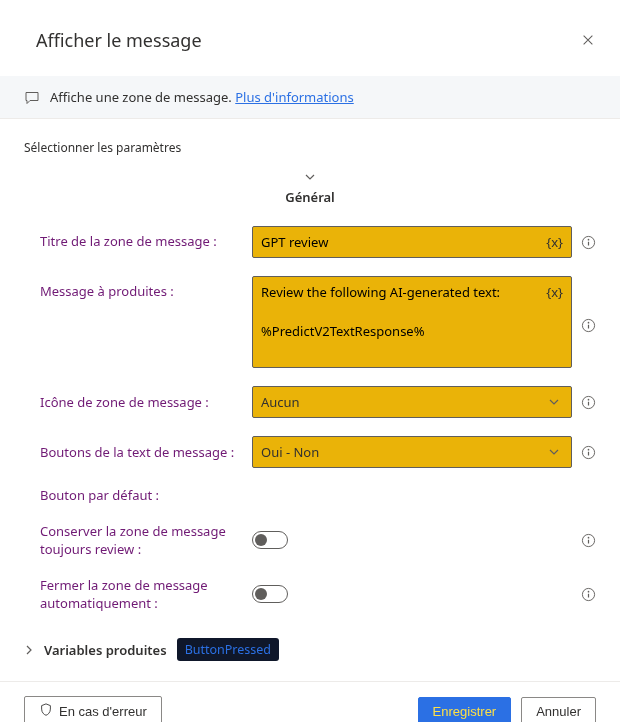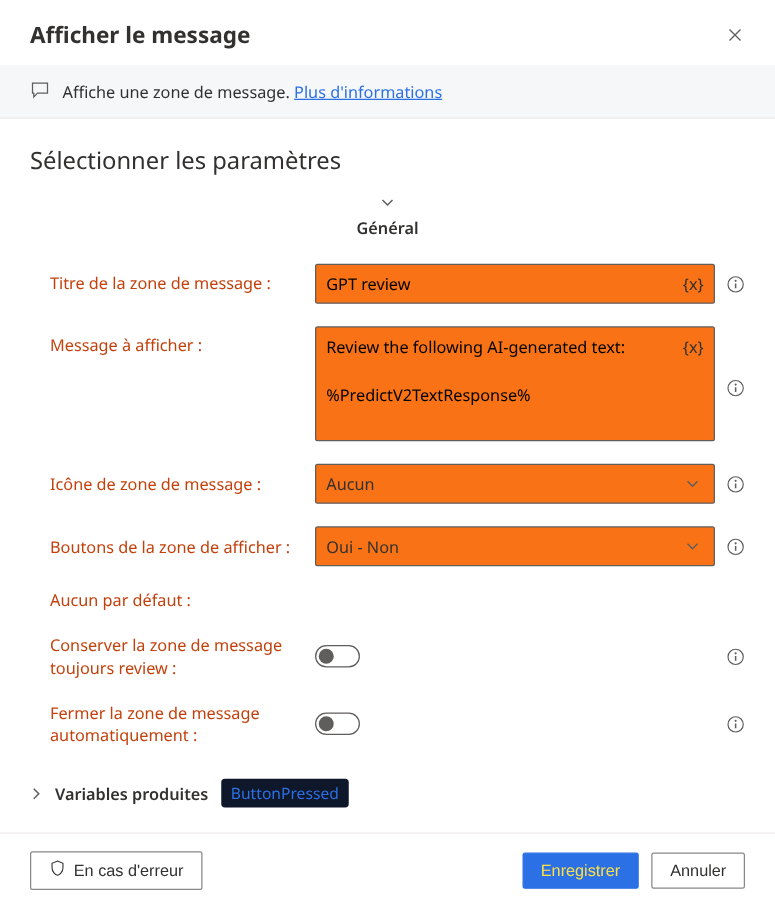"Afficher le message" .header h1 { font-weight: 700 -> 400; margin: 0 -> 12px }
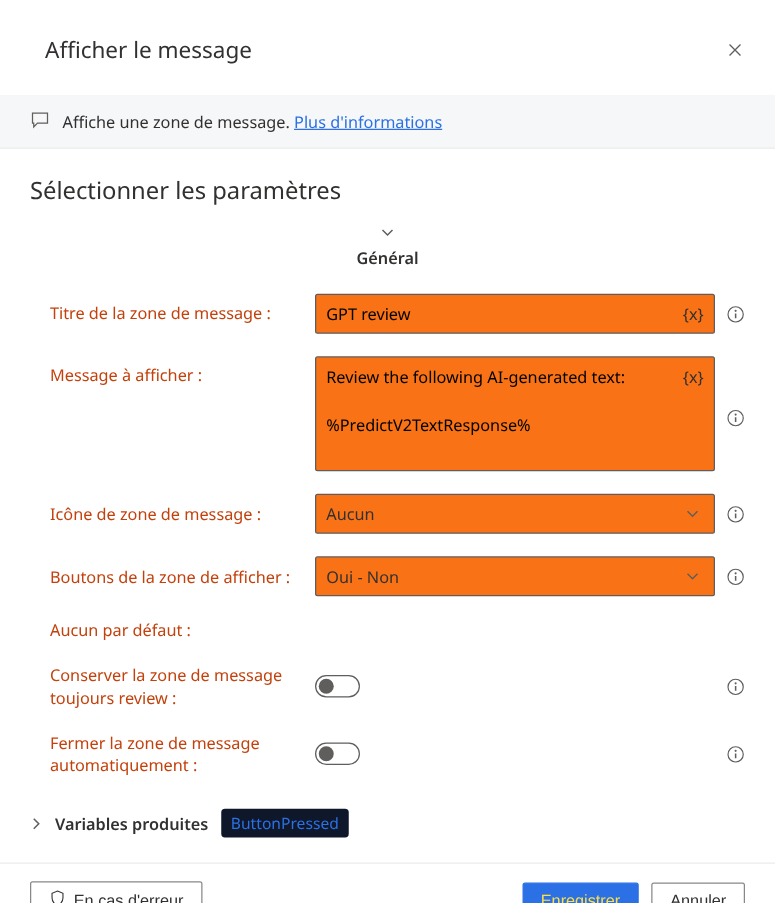"Affiche une zone de message." .info-bar { align-items: flex-start -> flex-end }
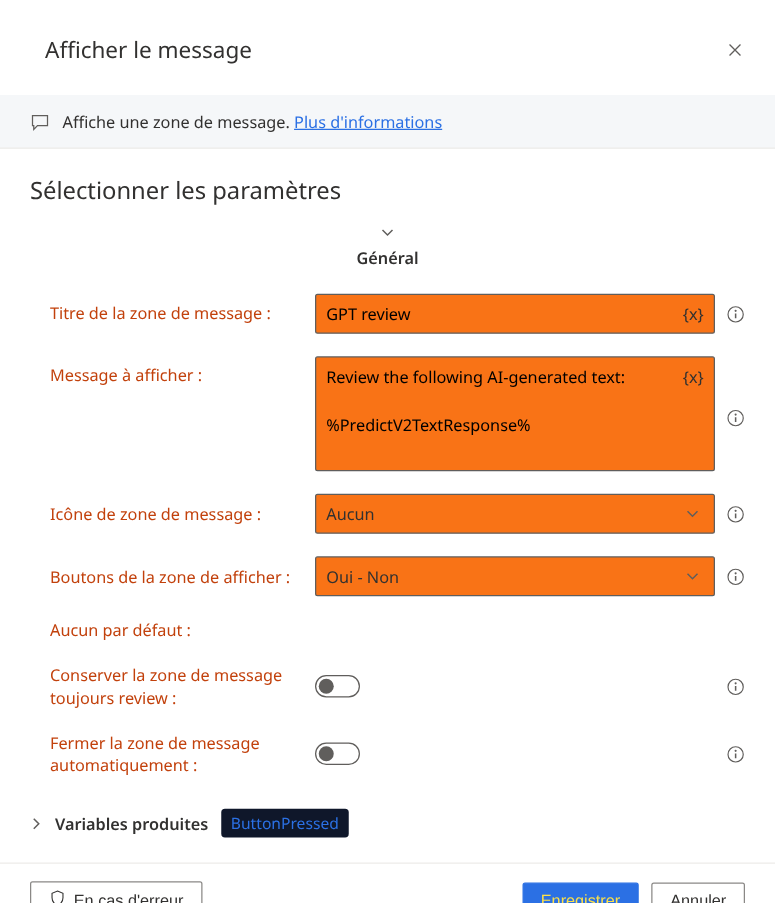"Sélectionner les paramètres" .section-title { font-size: 19px -> 12px }
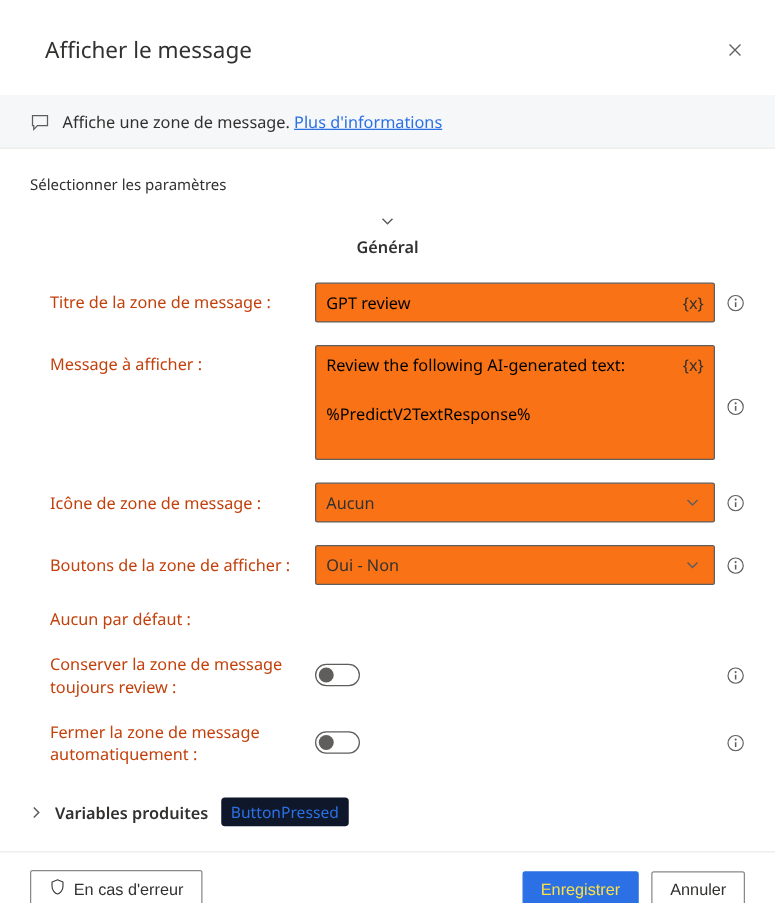"Titre de la zone de" .label-col { color: #c2410c -> #701a75 }
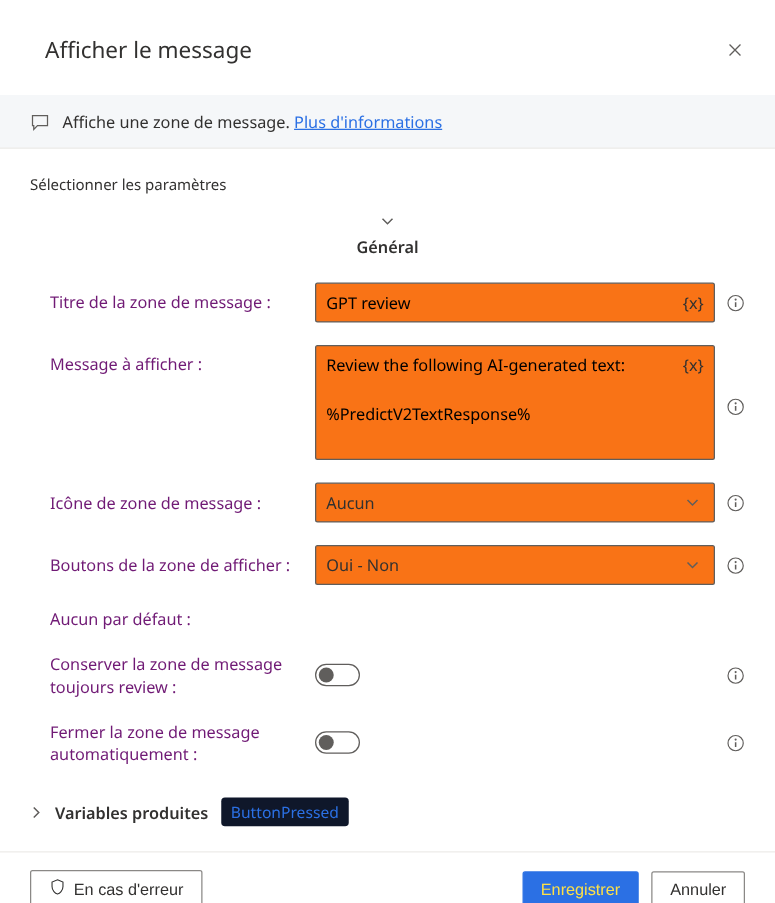"GPT review" .input-wrap { background: #f97316 -> #eab308 }
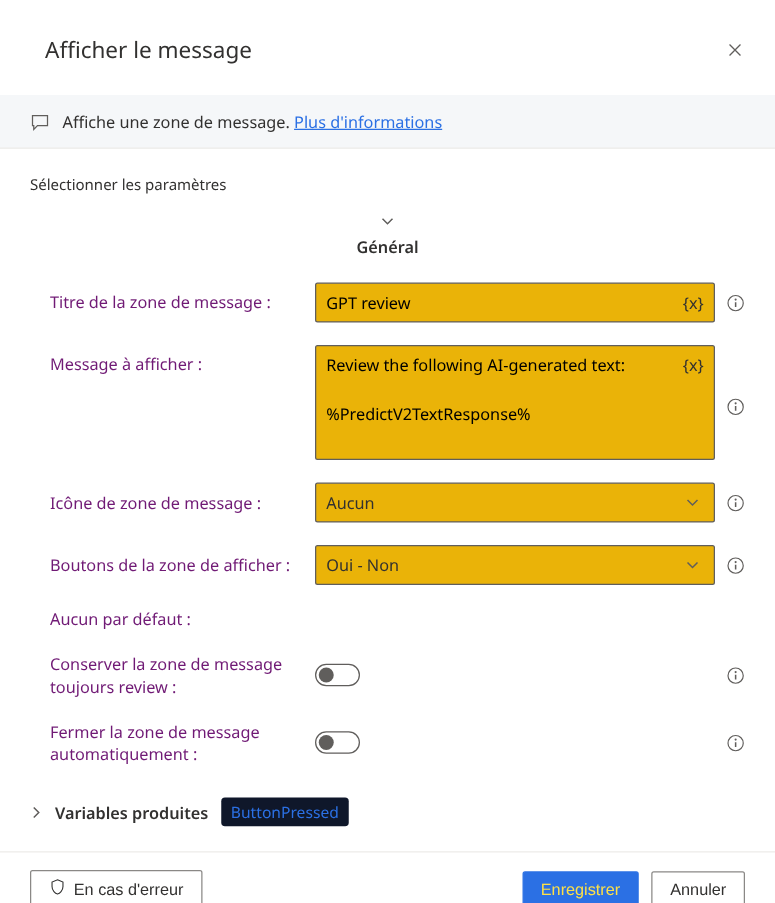"Message à afficher :" div.label-col { text: afficher -> produites }
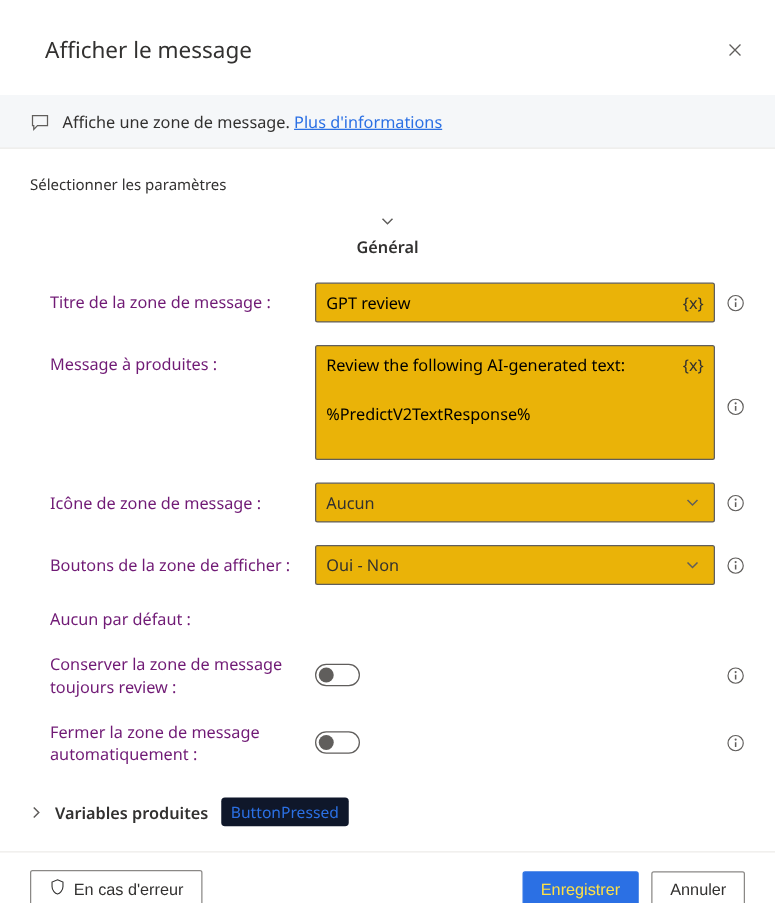"Boutons de la zone de" div.label-col { text: zone de afficher -> text de message }
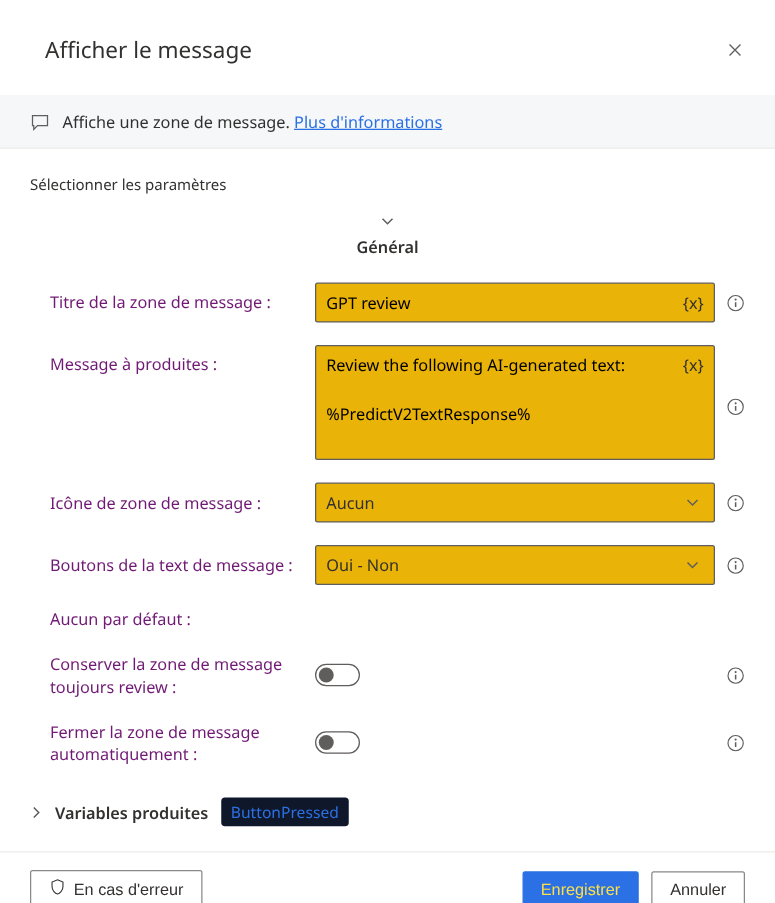"Aucun par défaut :" div.label-col { text: Aucun -> Bouton }
